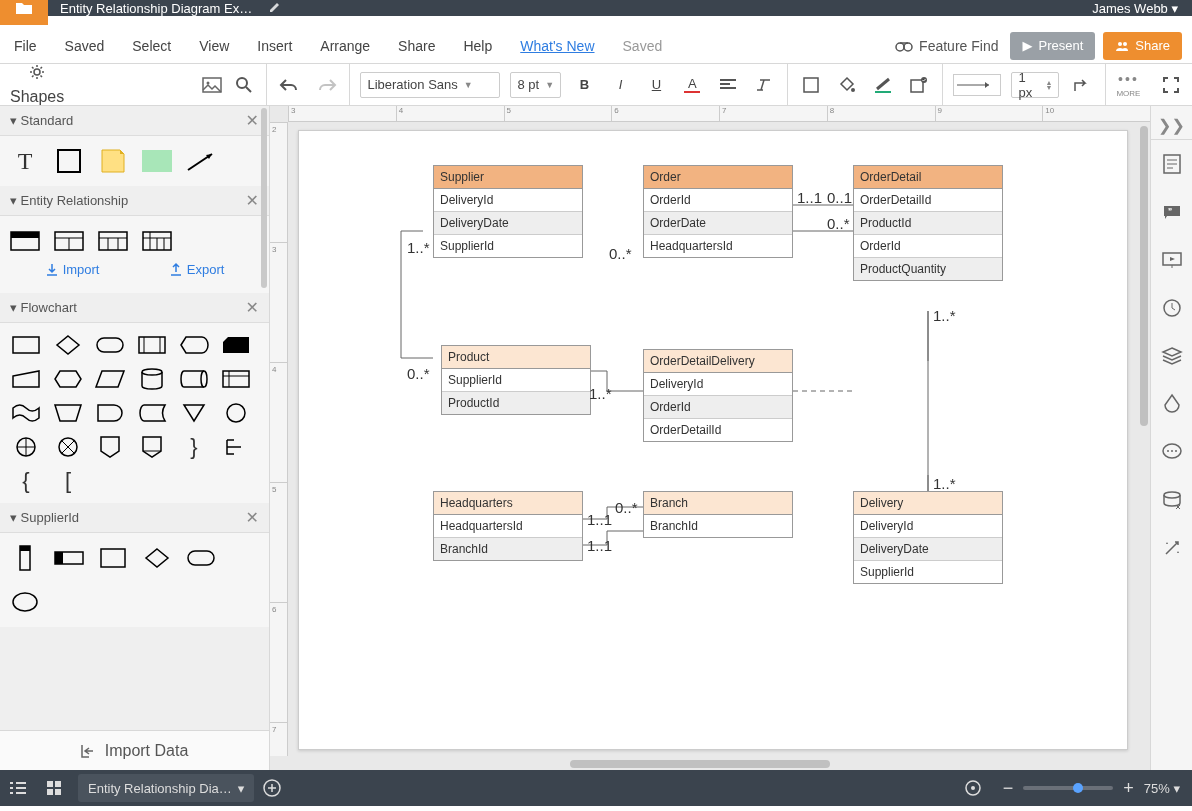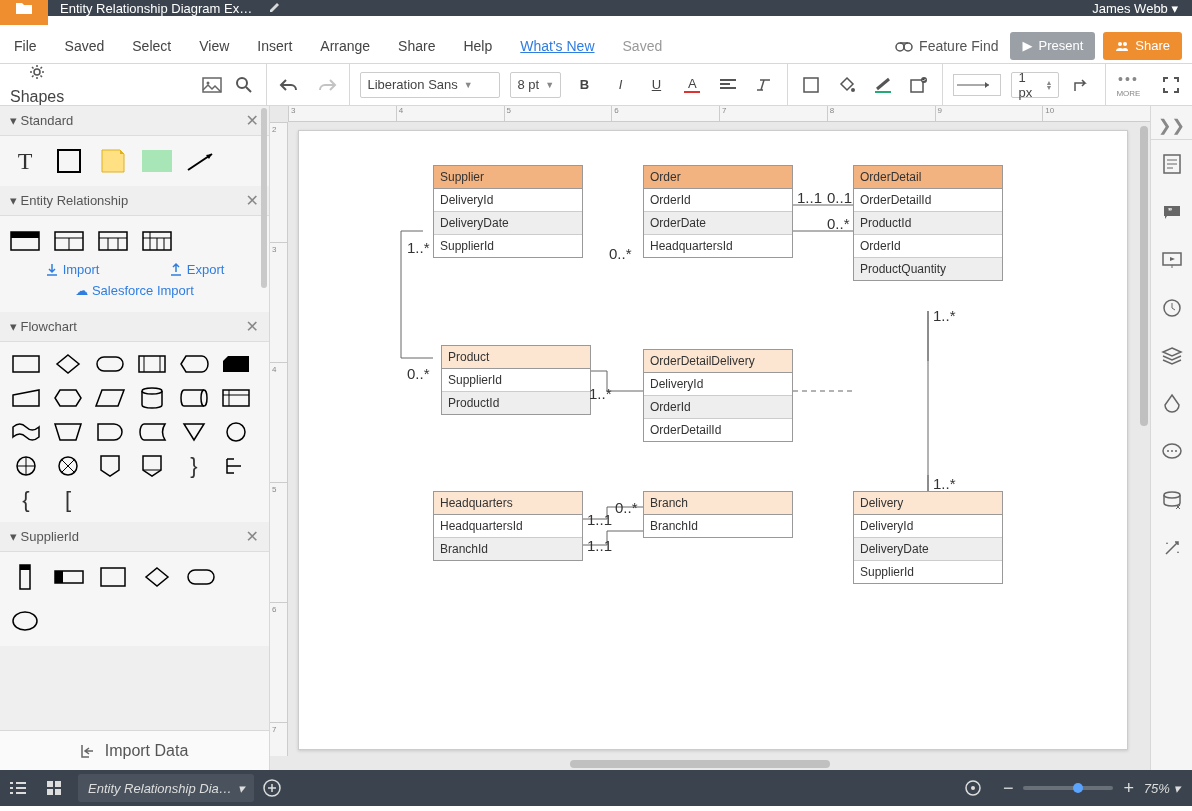"☁ Salesforce Import" div.sf { html: <div>☁ <span>Salesforce Import</span></div> -> none }
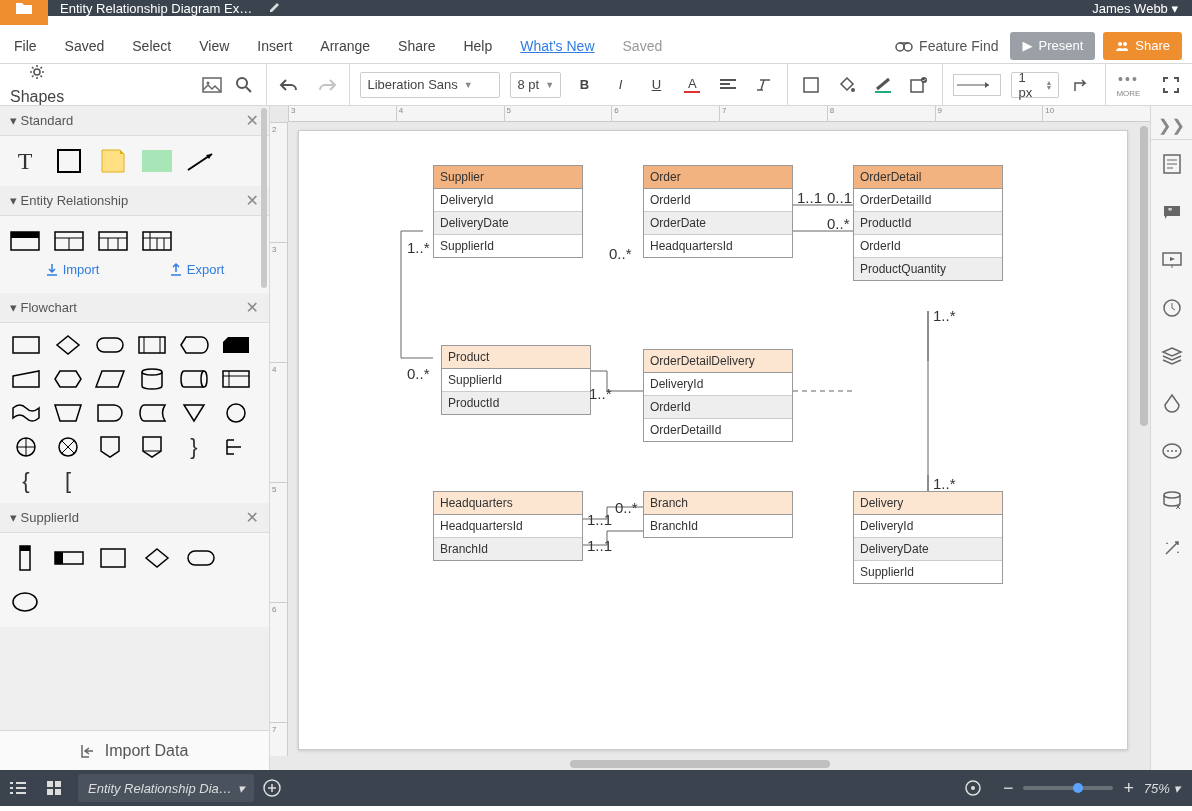"Entity Relationship Dia…" .footer { font-style: italic -> none }
